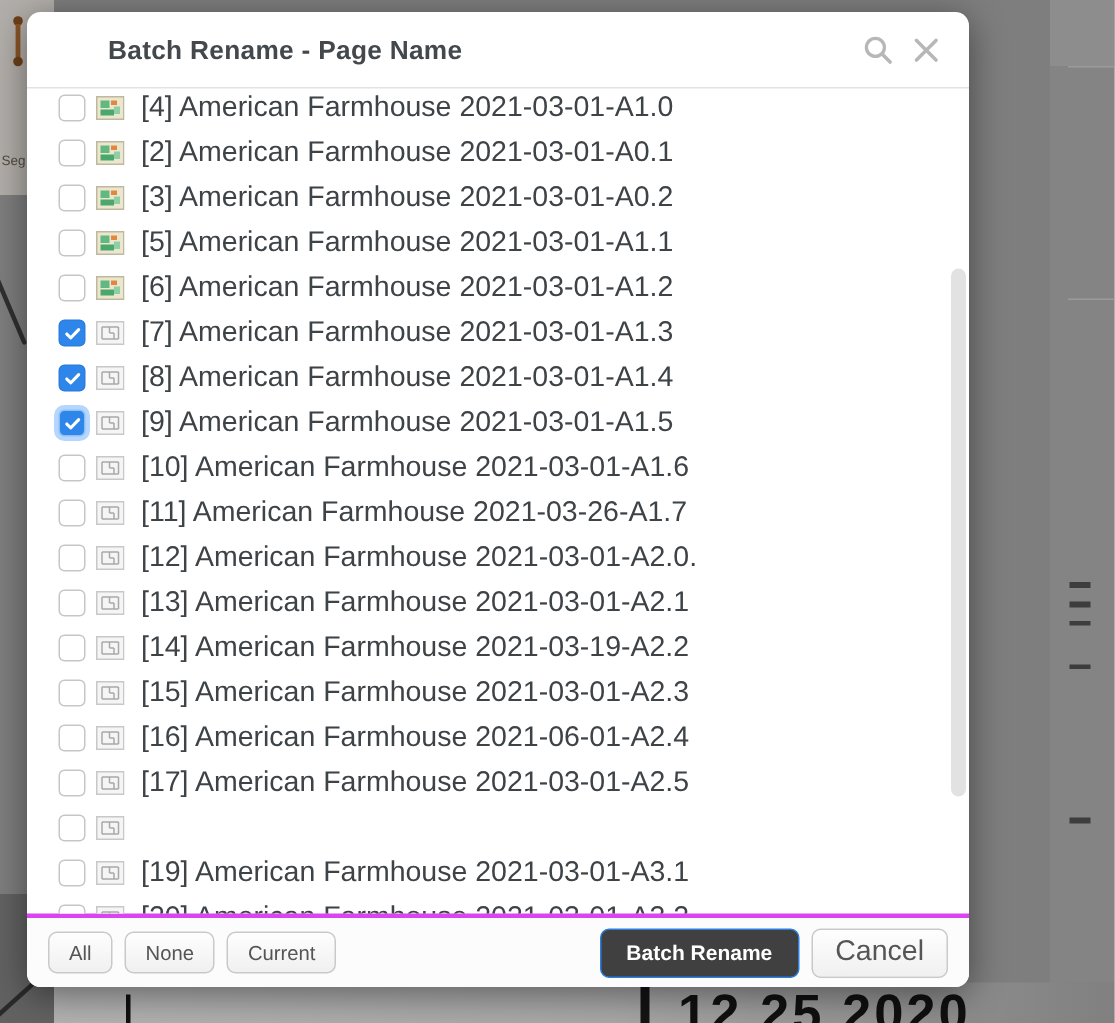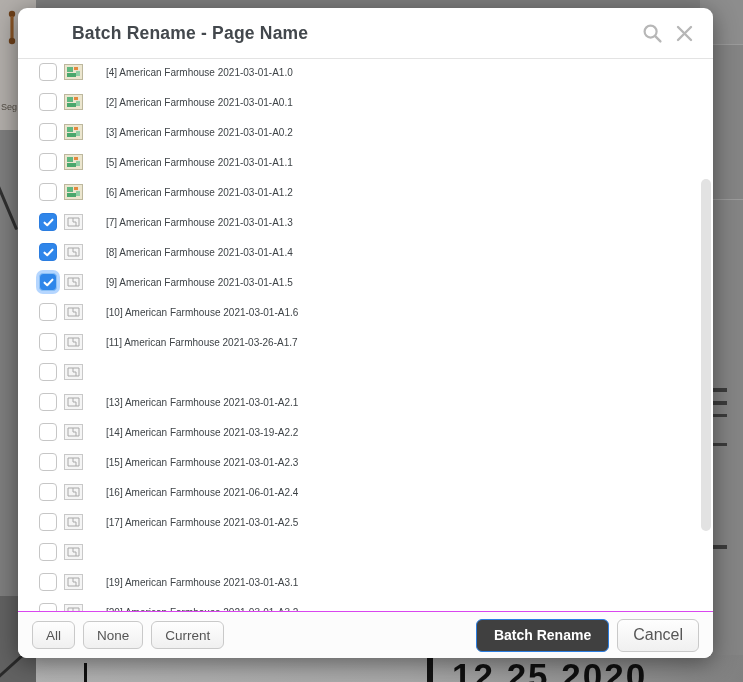"Batch Rename - Page Name" .modal { width: 695px -> 628px }
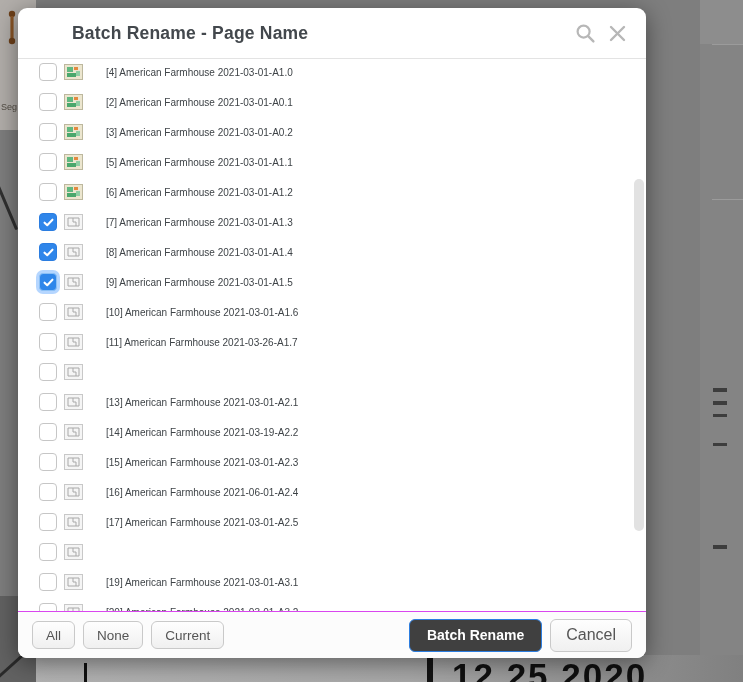"[4] American Farmhouse 2021-03-01-A1.0" .row-label { font-size: 10px -> 19px; margin-left: 23px -> 11px }
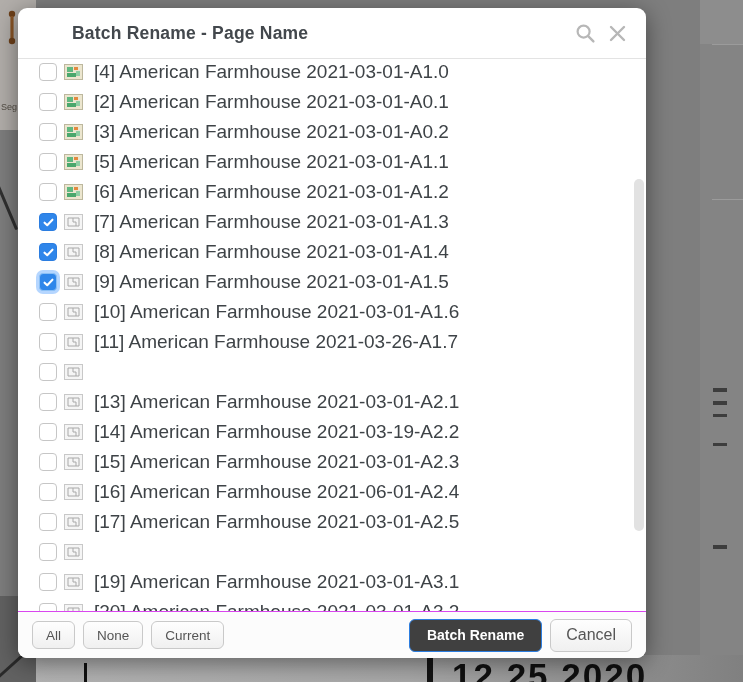"[12] American Farmhouse 2021-03-01-A2.0." span.row-label { html: none -> <span>[12] American Farmhouse 2021-03-01-A2.0.</span> }
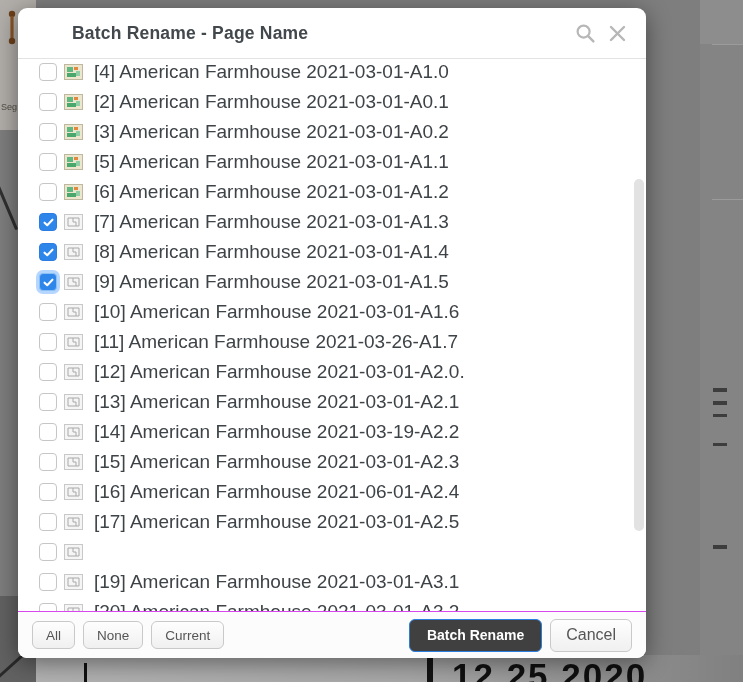"All" .modal-footer { border-top: 1px solid #d946ef -> 3px solid #d946ef }
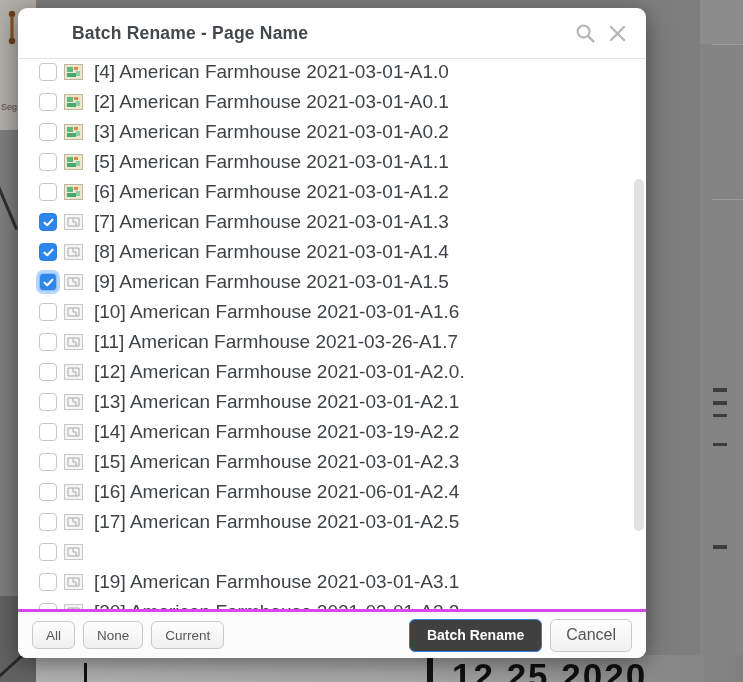"Cancel" .btn-cancel { font-size: 16px -> 19px }
